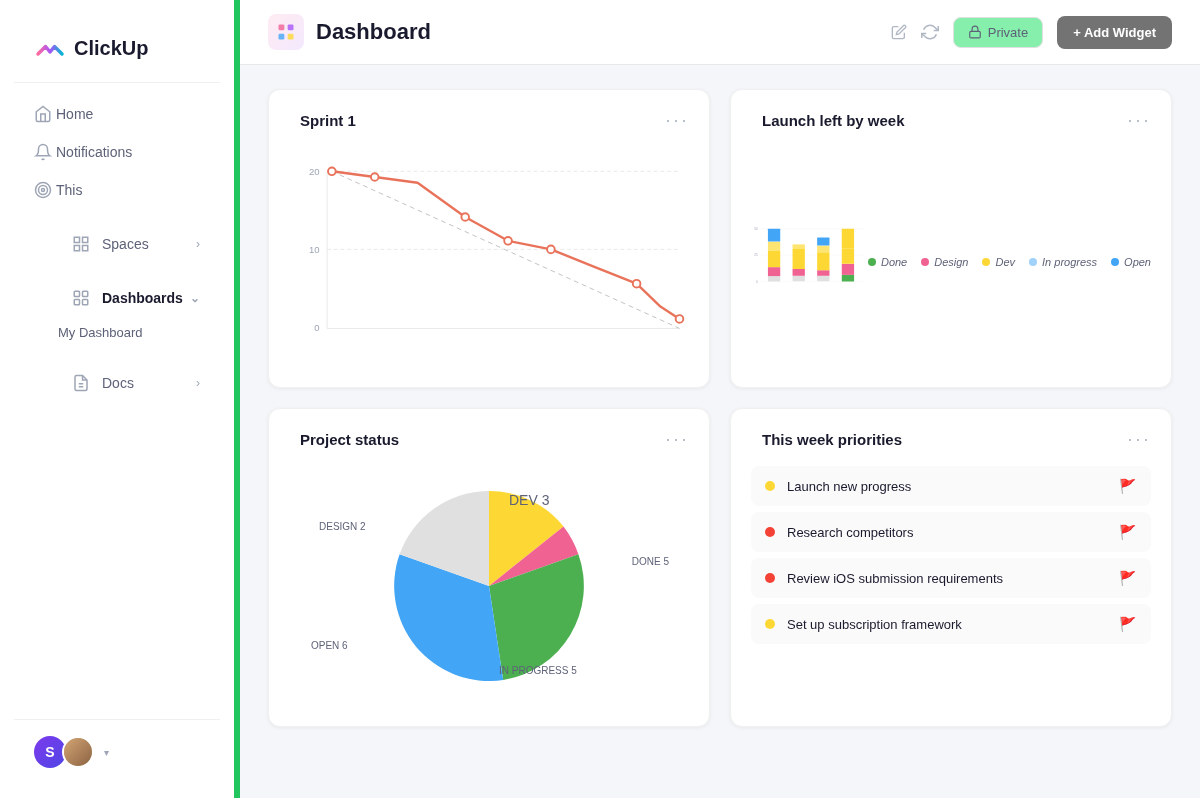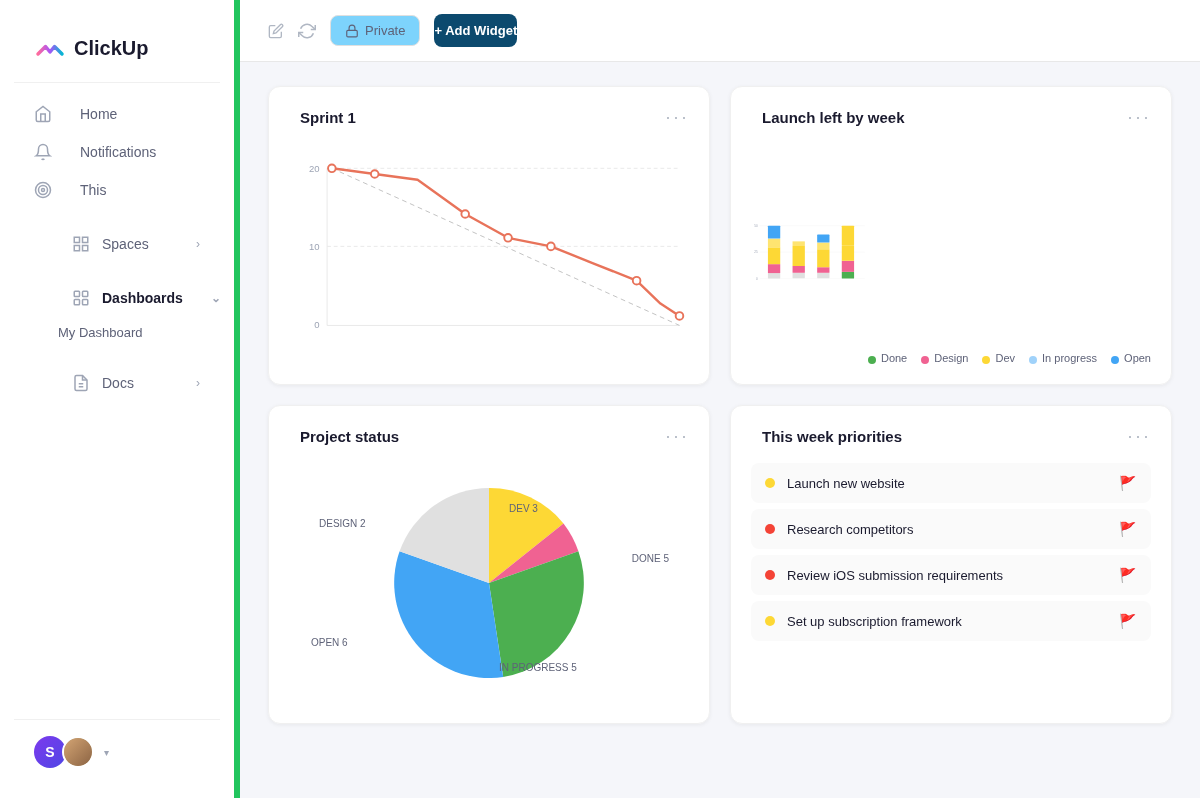"Dashboard" div.header-left { html: none -> <div> <div> <svg> <rect></rect> <rect></rect> <rect></rect> <rect></rect> </svg> </div> <h1>Dashboard</h1> </div> }
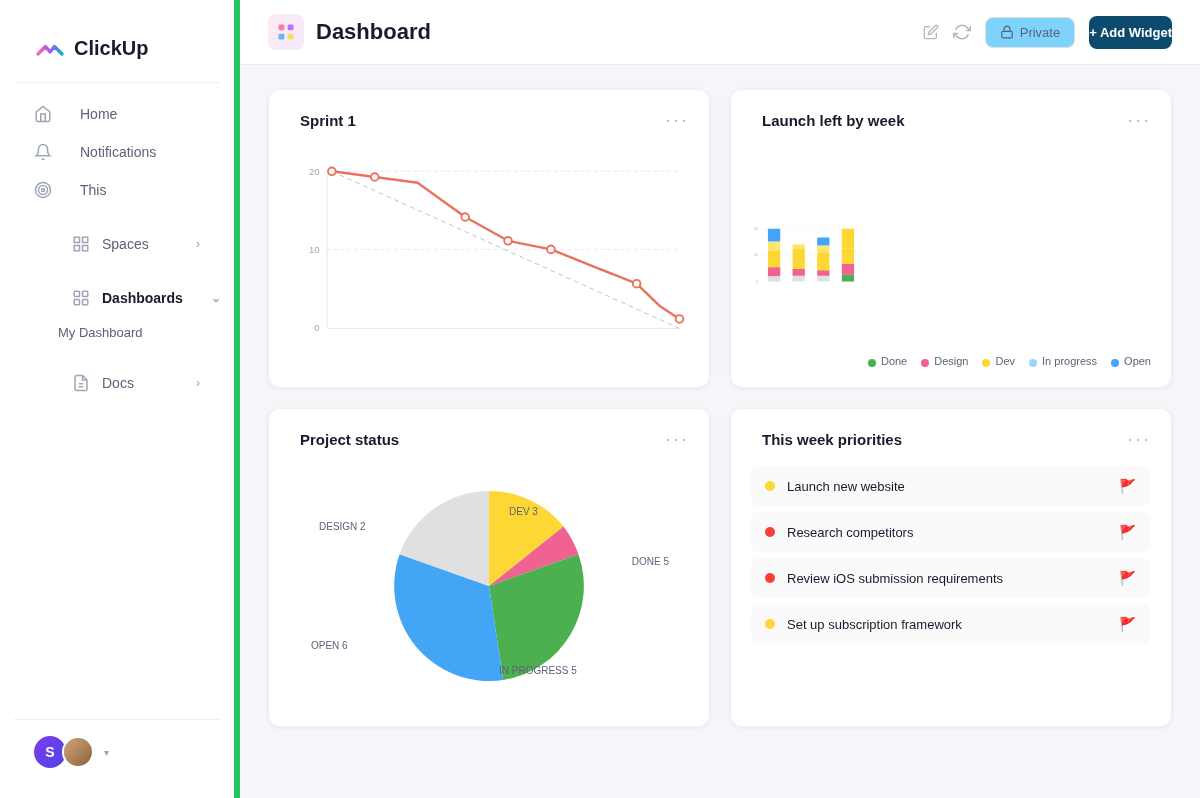"Private" .header-btn { background: #7dd3fc -> #86efac }
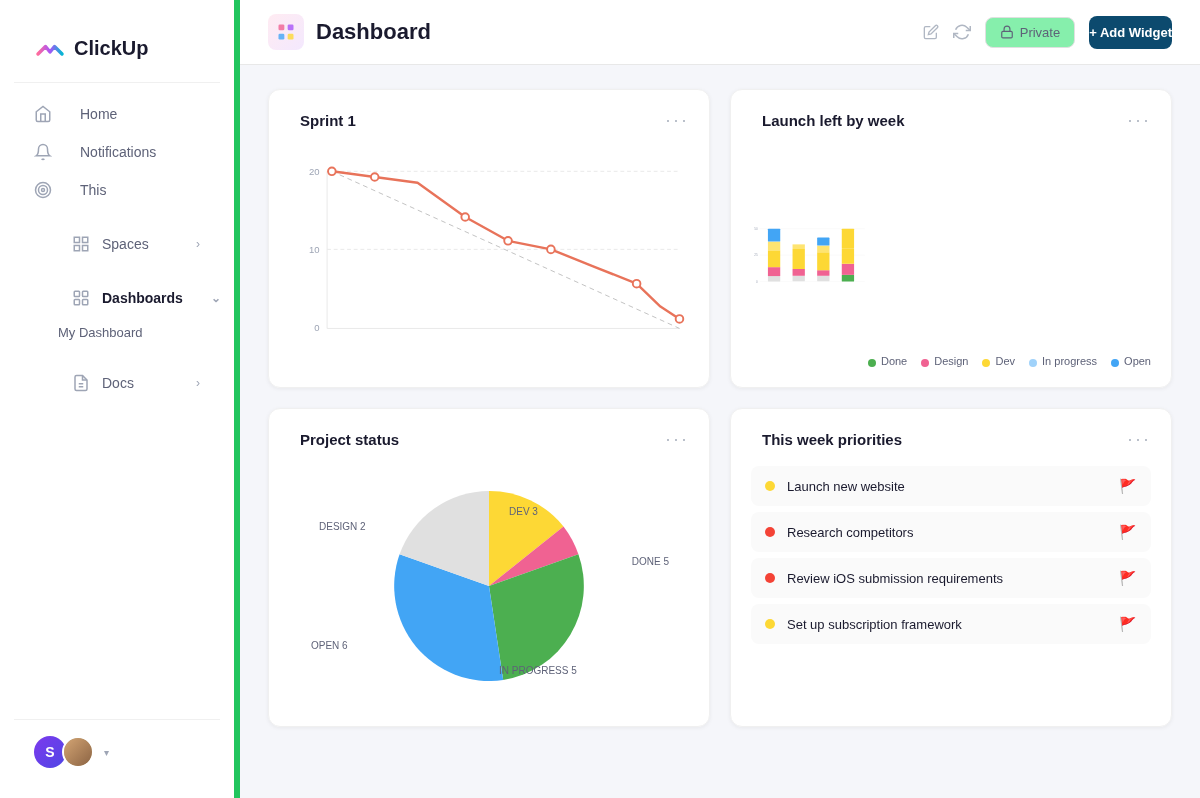"+ Add Widget" .add-widget-btn { background: #0c4a6e -> #737373; padding: 9px 0 -> 9px 16px }
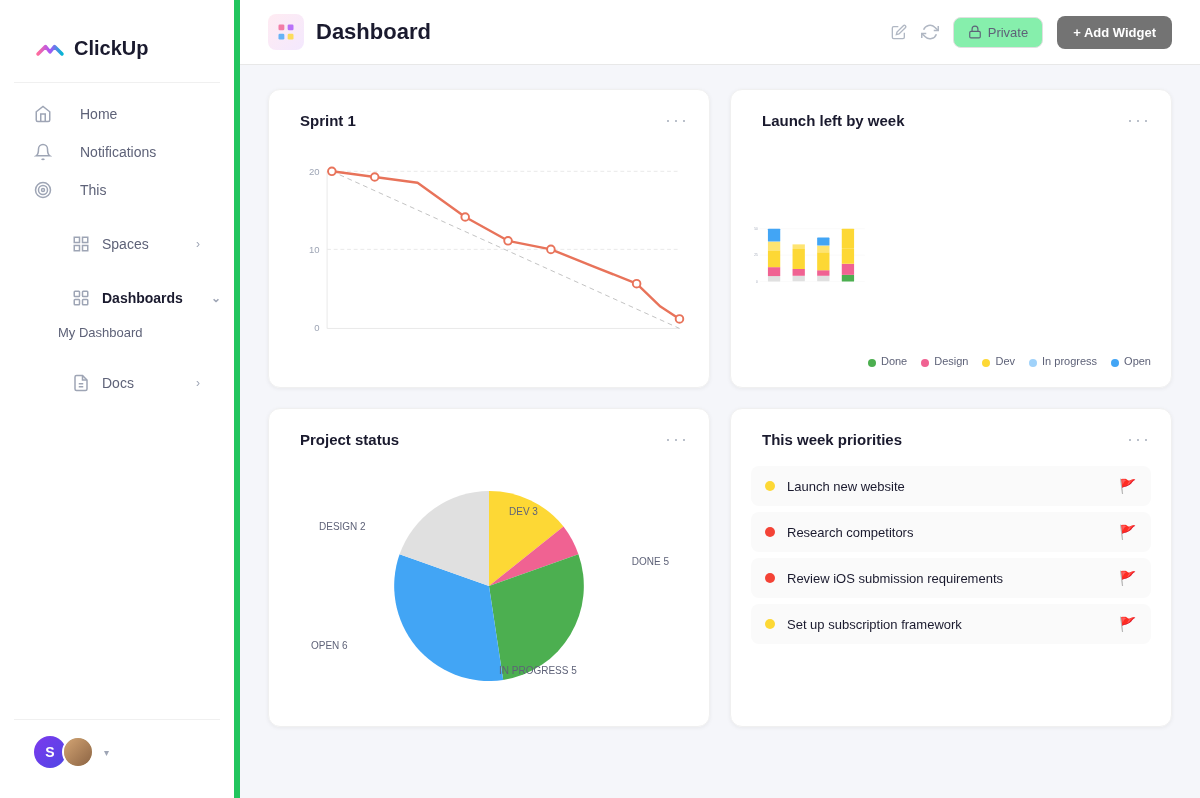"Home" .nav-item { gap: 28px -> 4px }
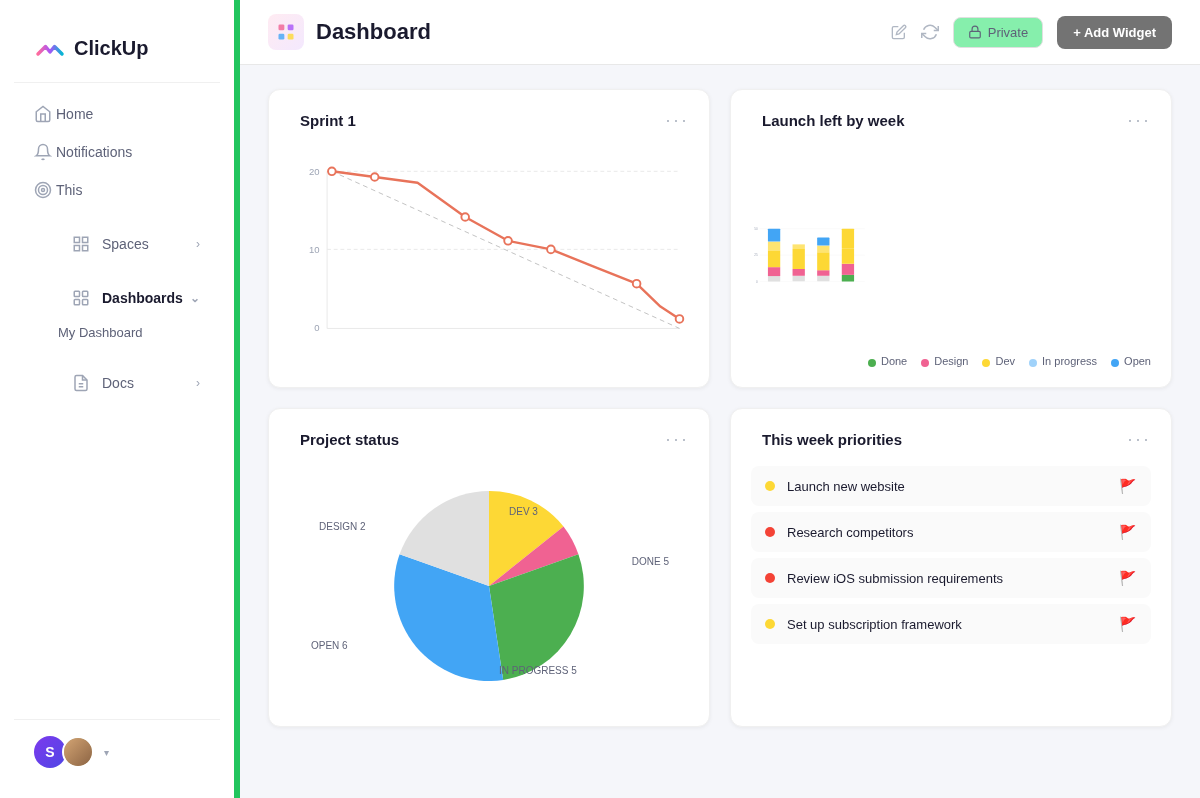"Done" .legend-item { align-items: flex-end -> center; font-style: none -> italic }
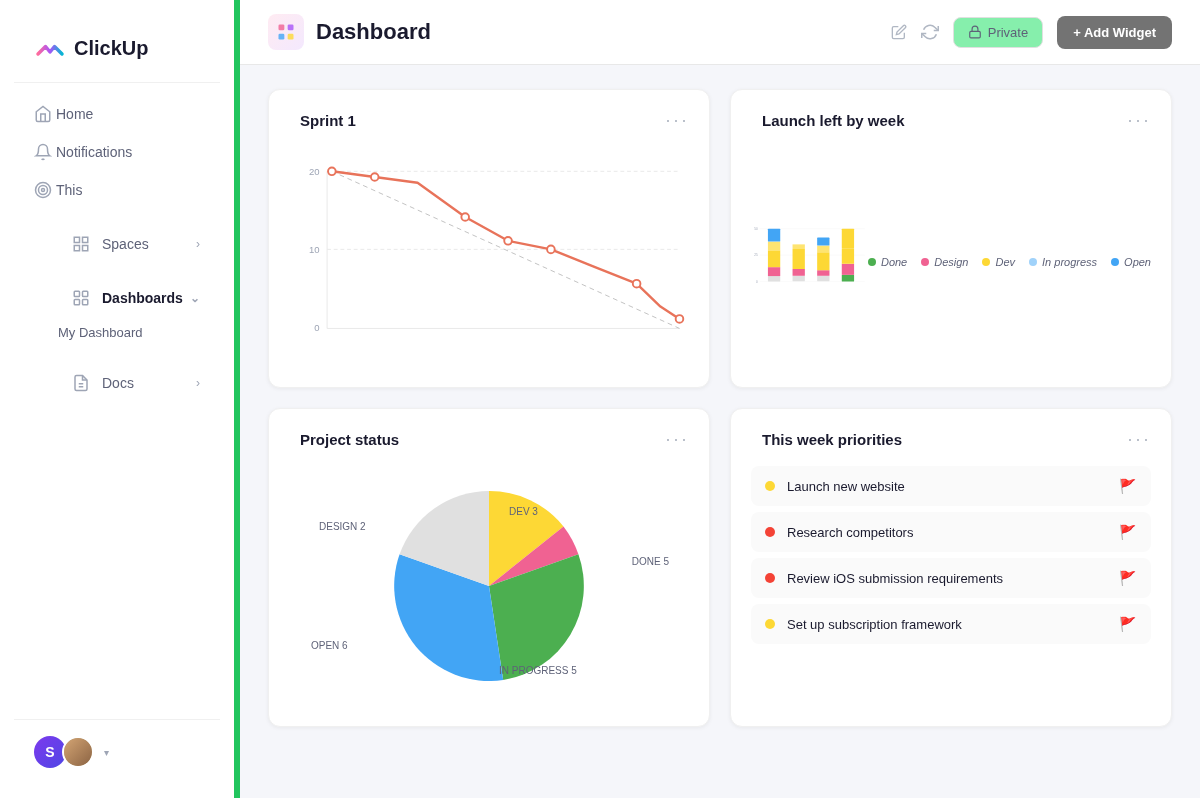"Launch new website" span.priority-text { text: website -> progress }
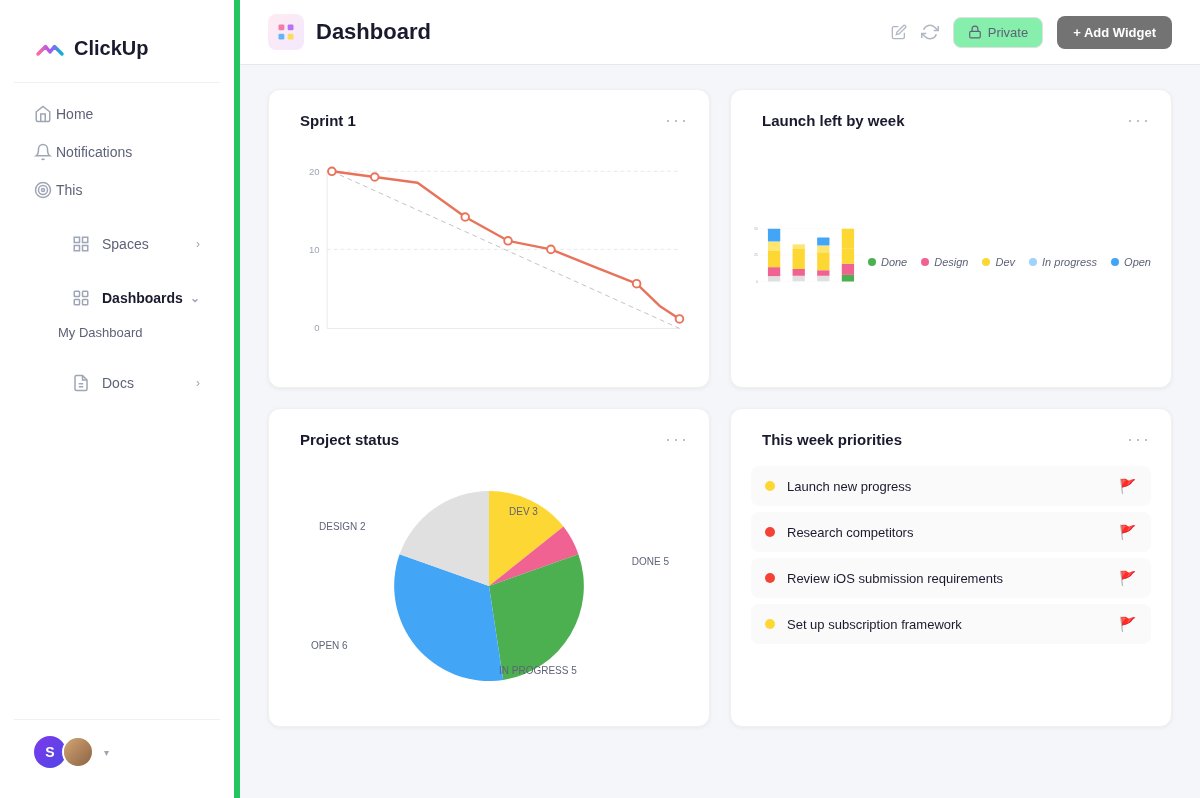"DEV 3" div { font-size: 10px -> 14px; top: 40px -> 26px }
